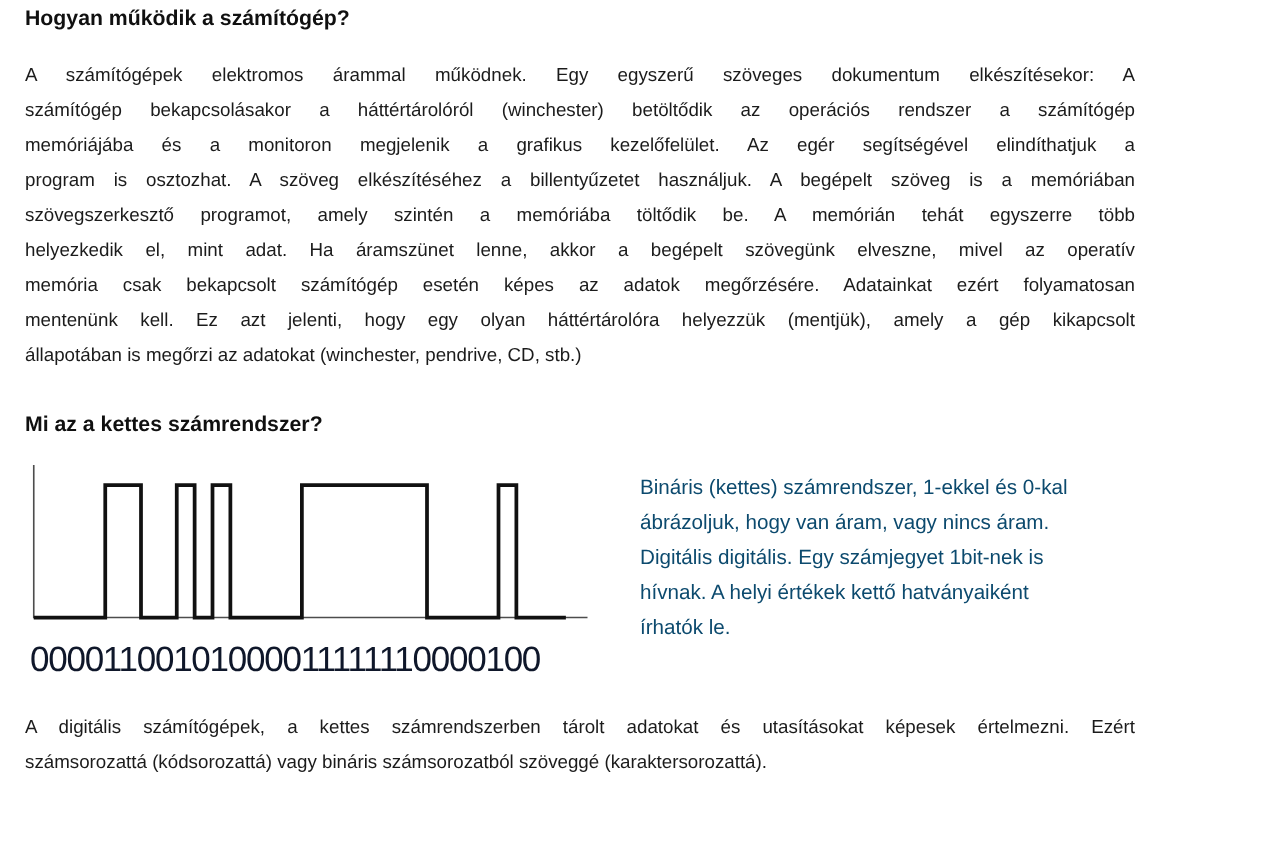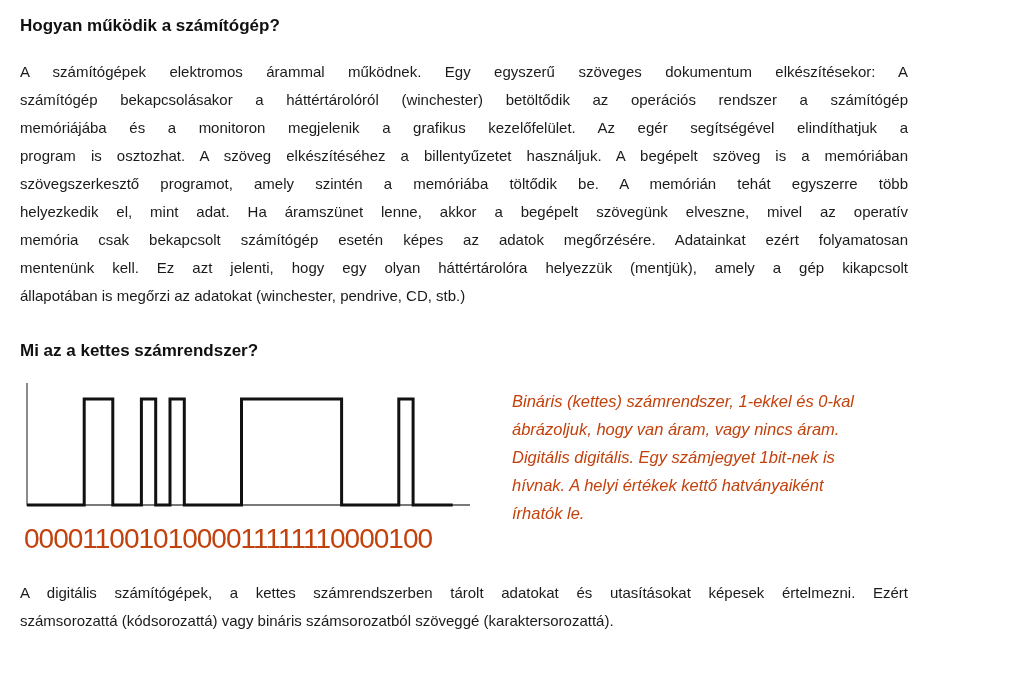"Hogyan működik a számítógép?" .page { padding: 15px 20px 0 20px -> 4px 20px 0 20px }
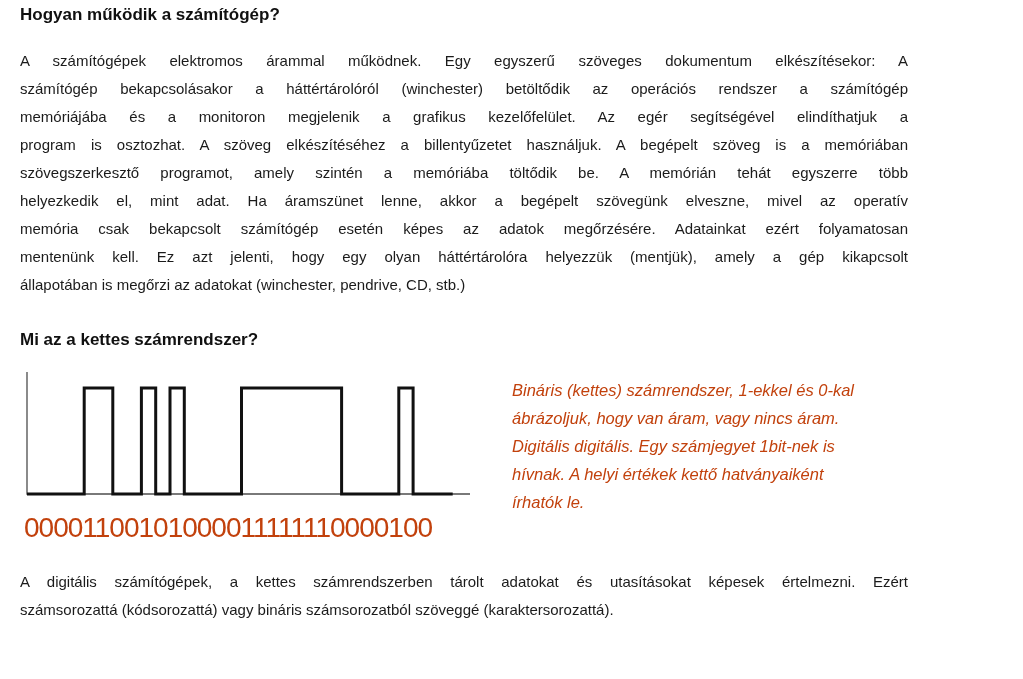"Bináris (kettes) számrendszer, 1-ekkel" .side-note { color: #c2410c -> #0c4a6e; font-style: italic -> none }
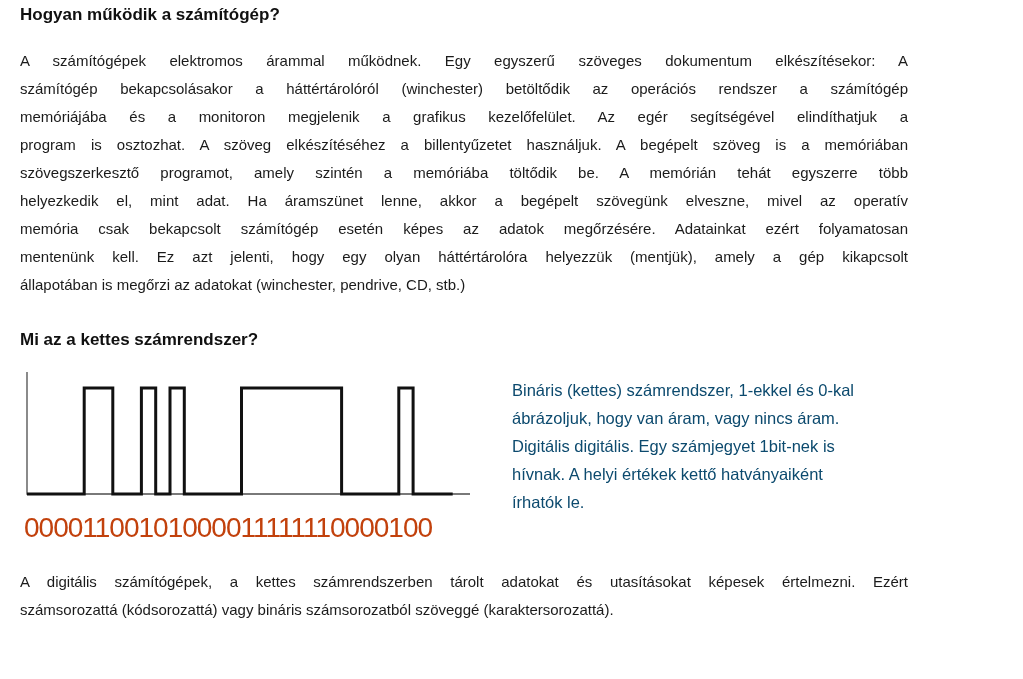"00001100101000011111110000100" .binary-caption { color: #c2410c -> #0f172a }
